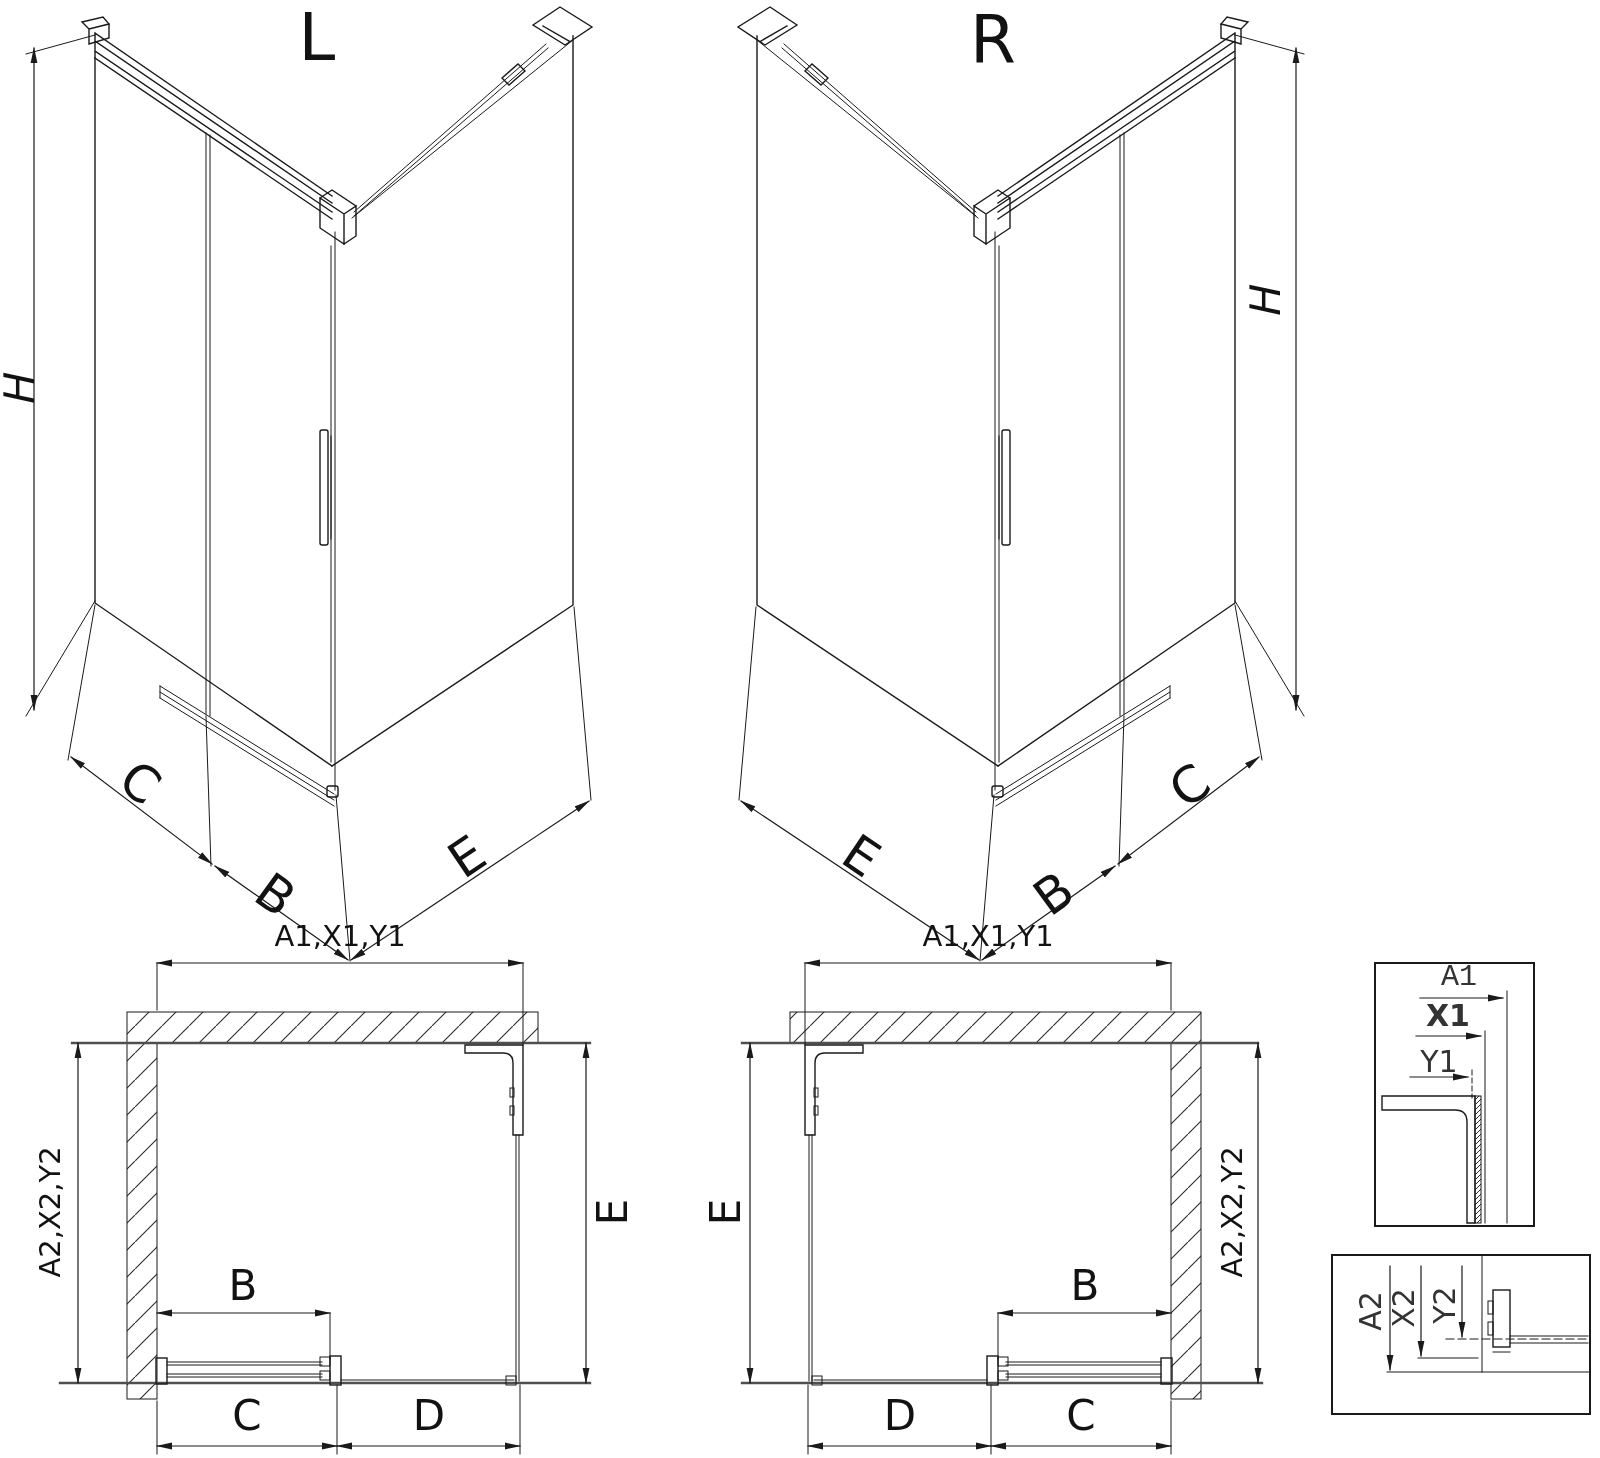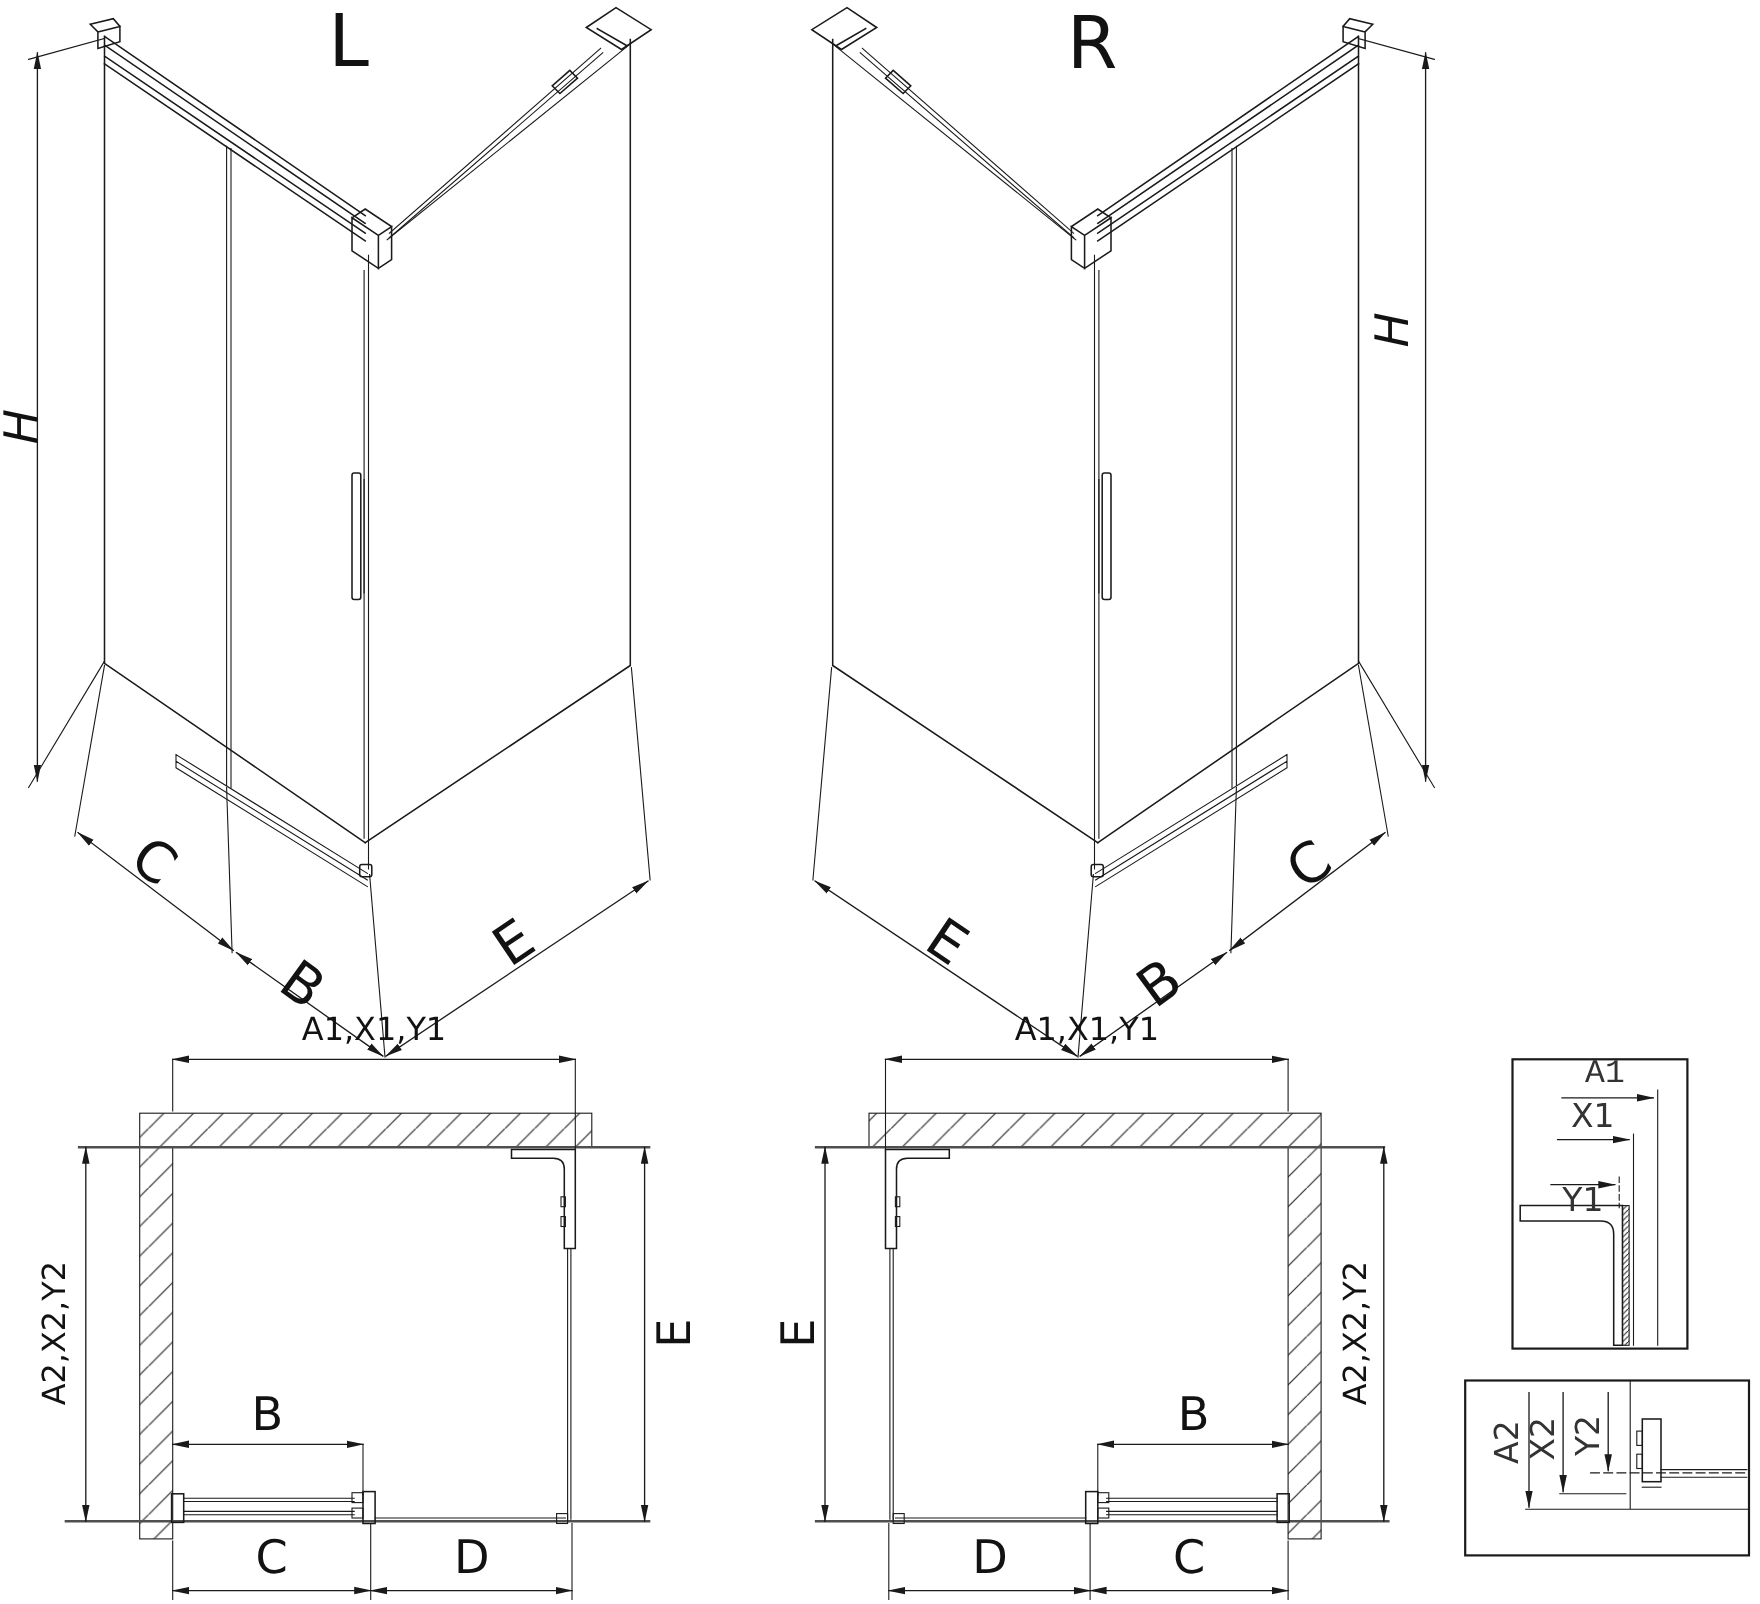"X1" span.lb { font-weight: none -> bold }
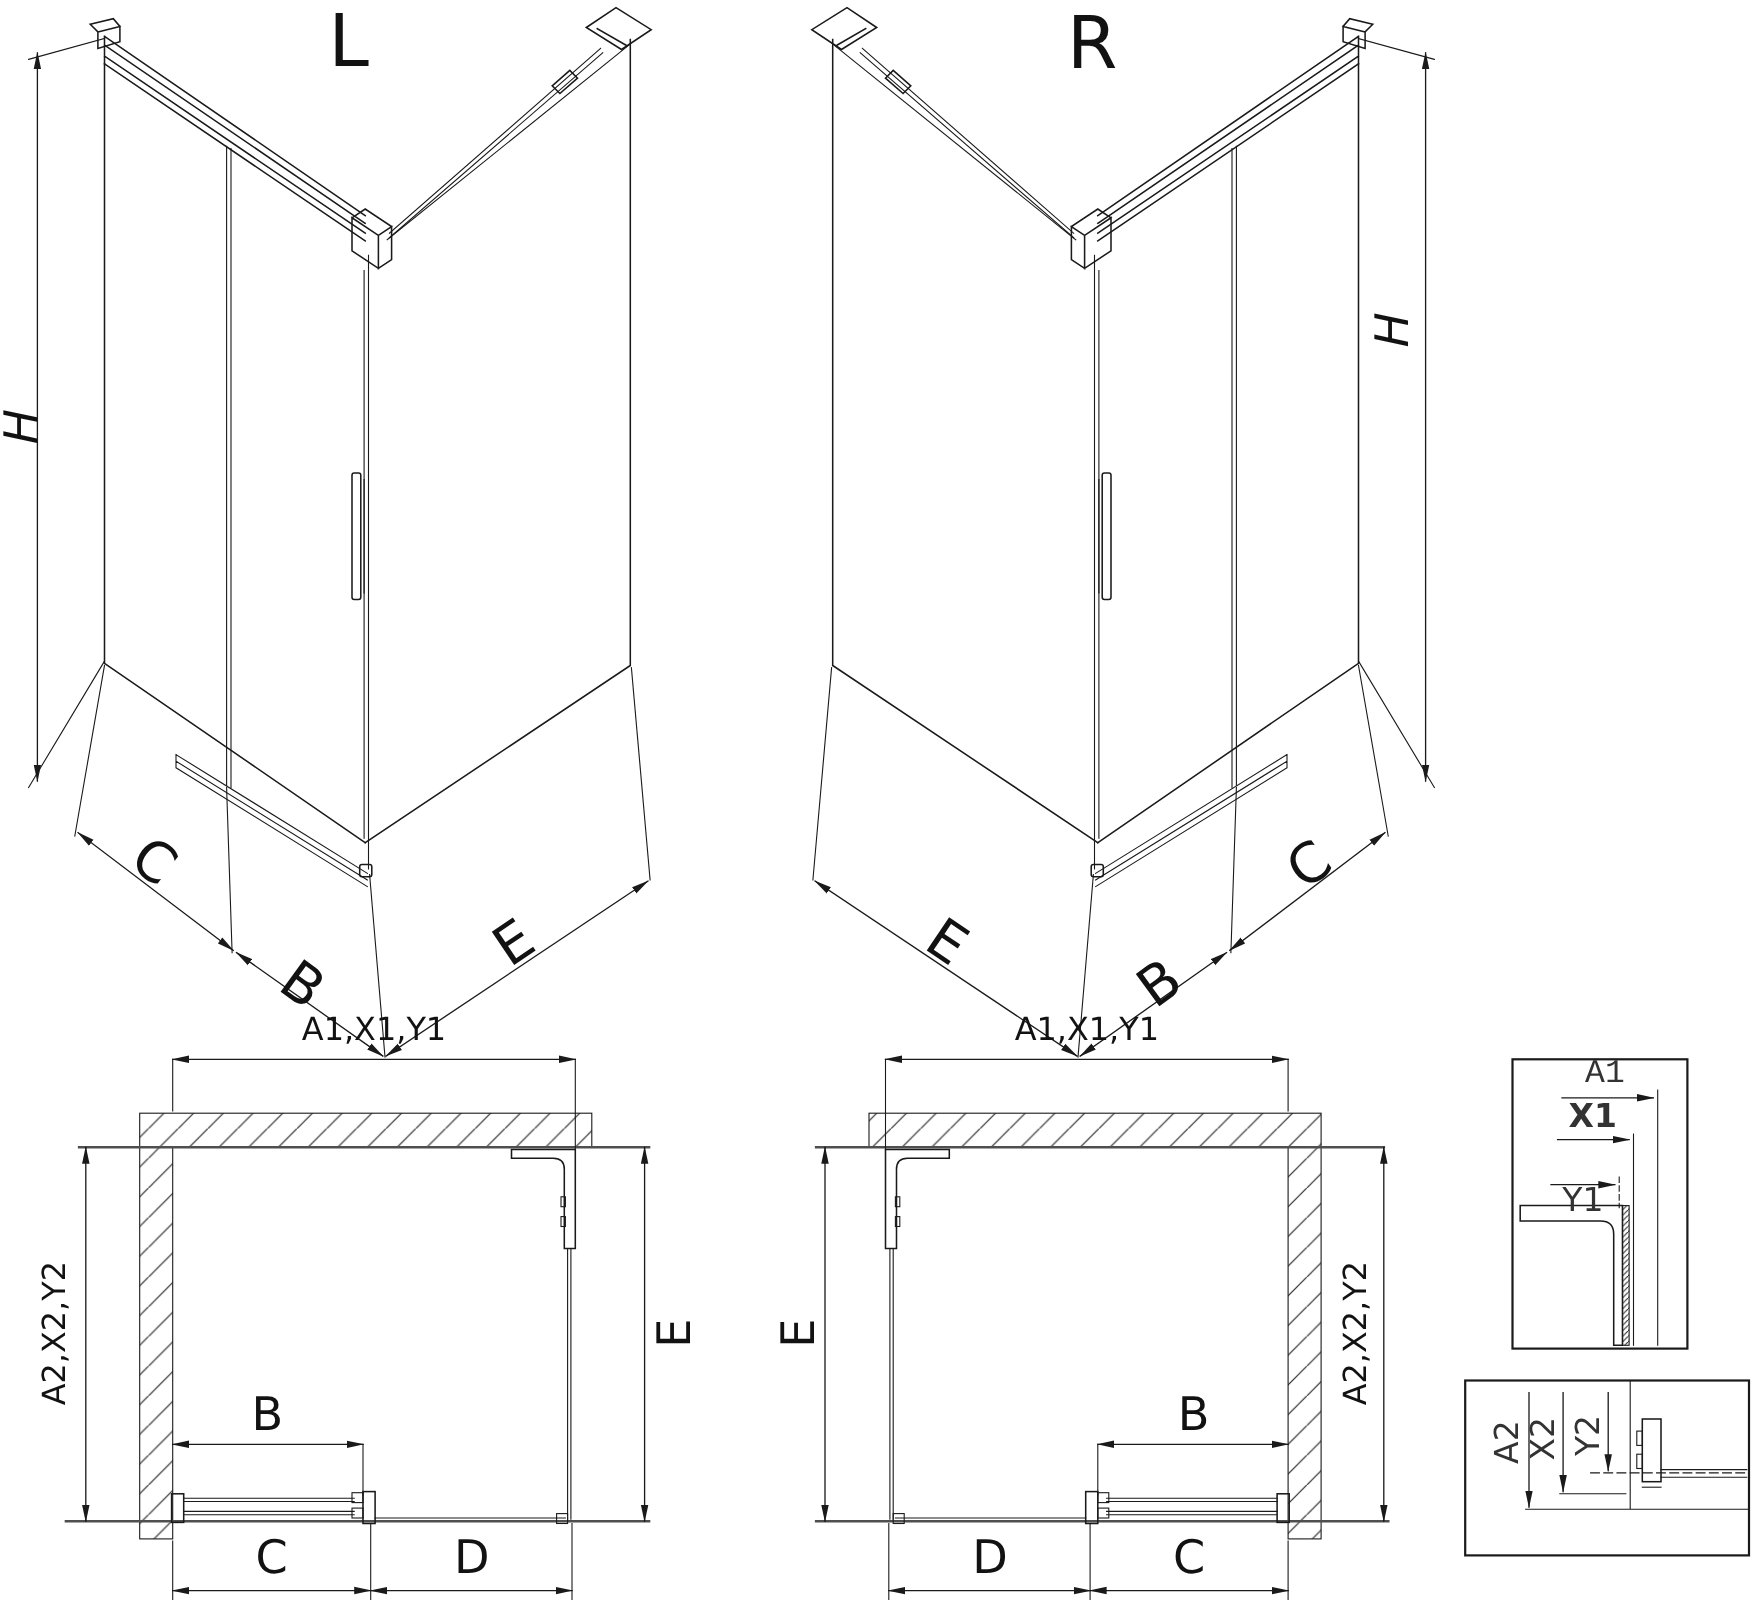"Y1" span.lb { top: 1092px -> 1062px }
